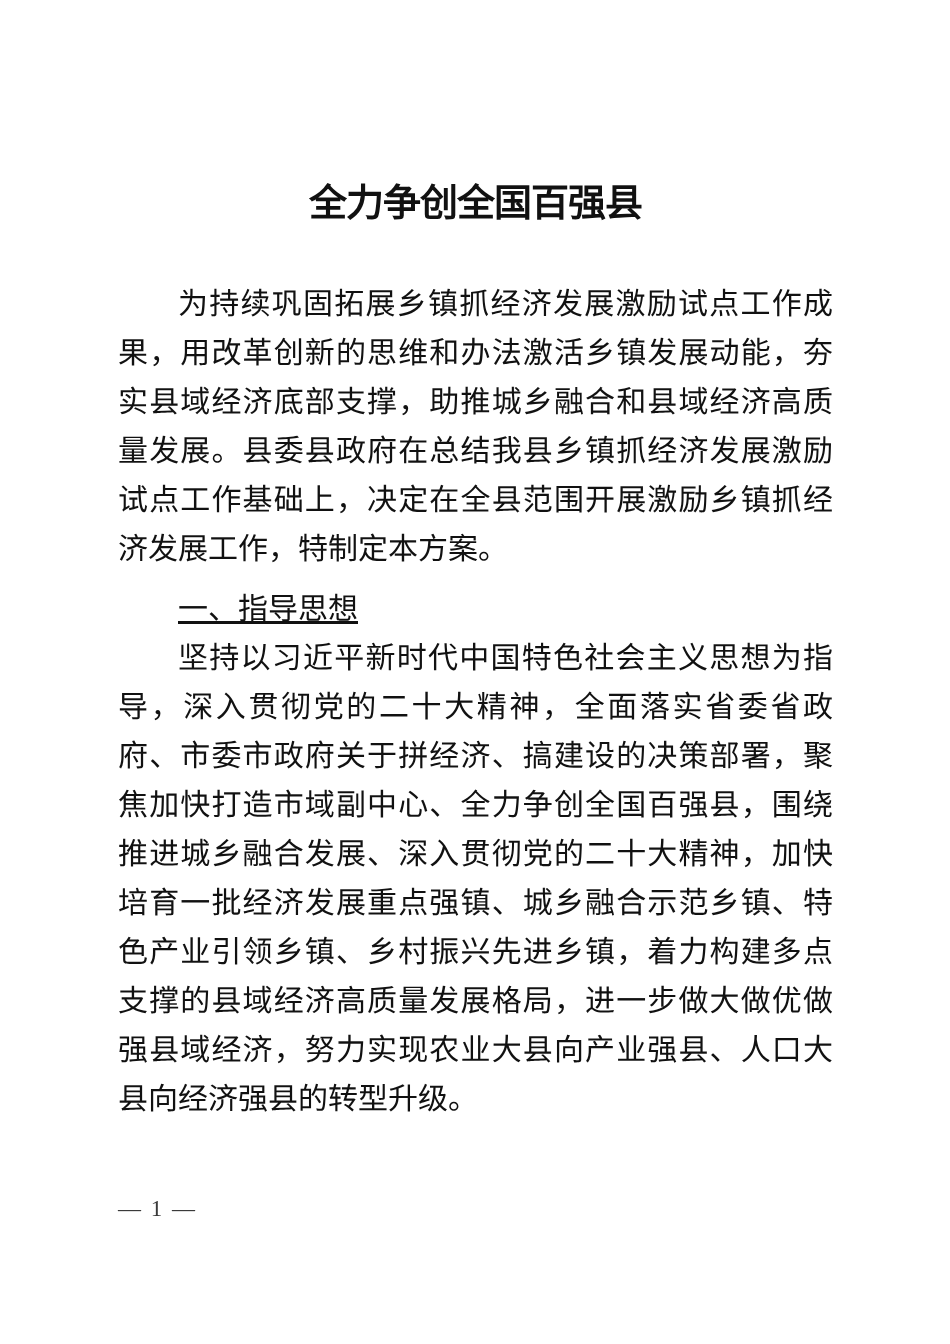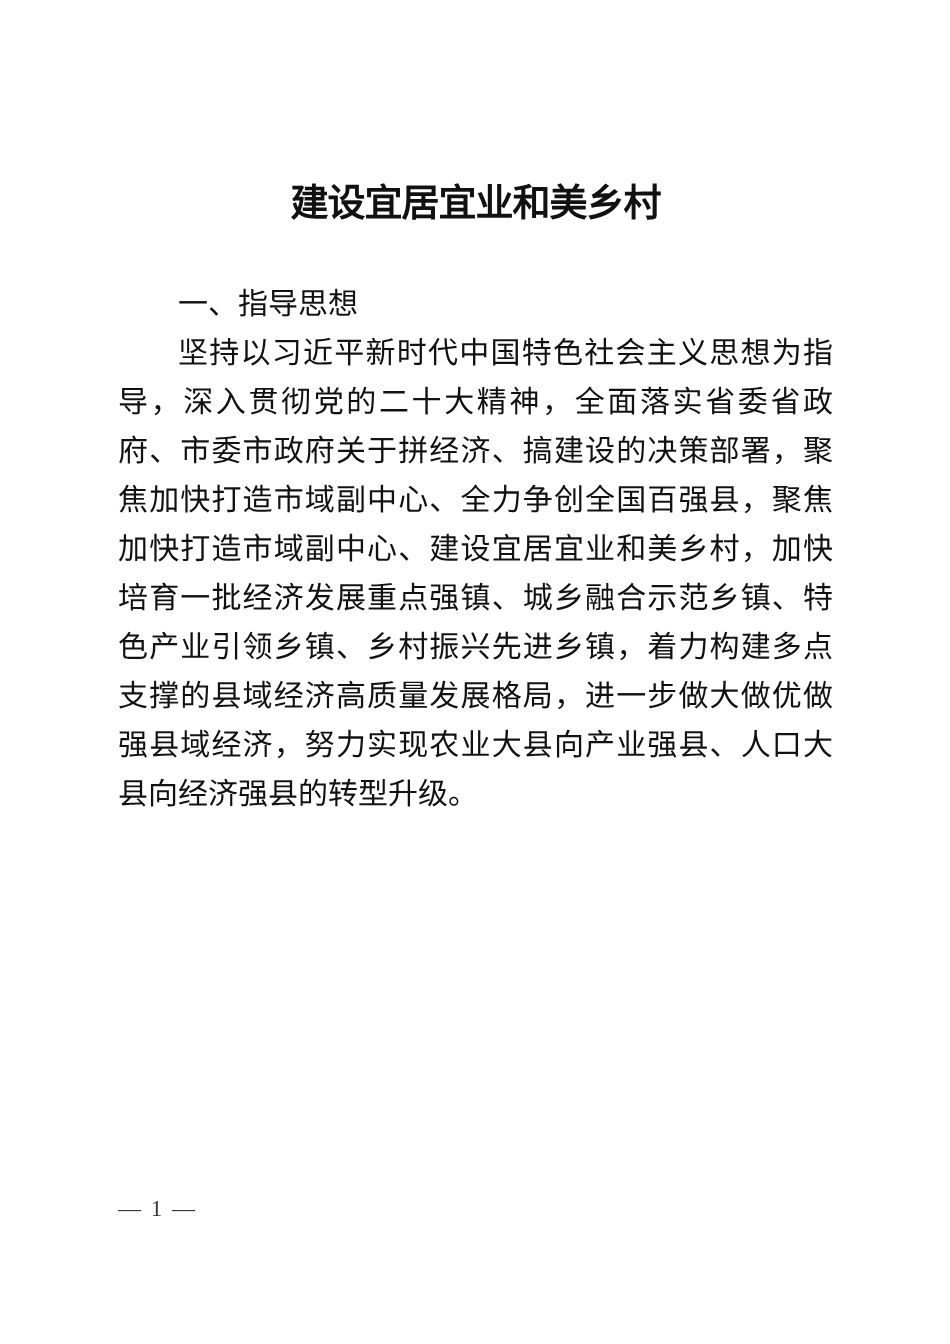"建设宜居宜业和美乡村" h1.doc-title { text: 建设宜居宜业和美乡村 -> 全力争创全国百强县 }
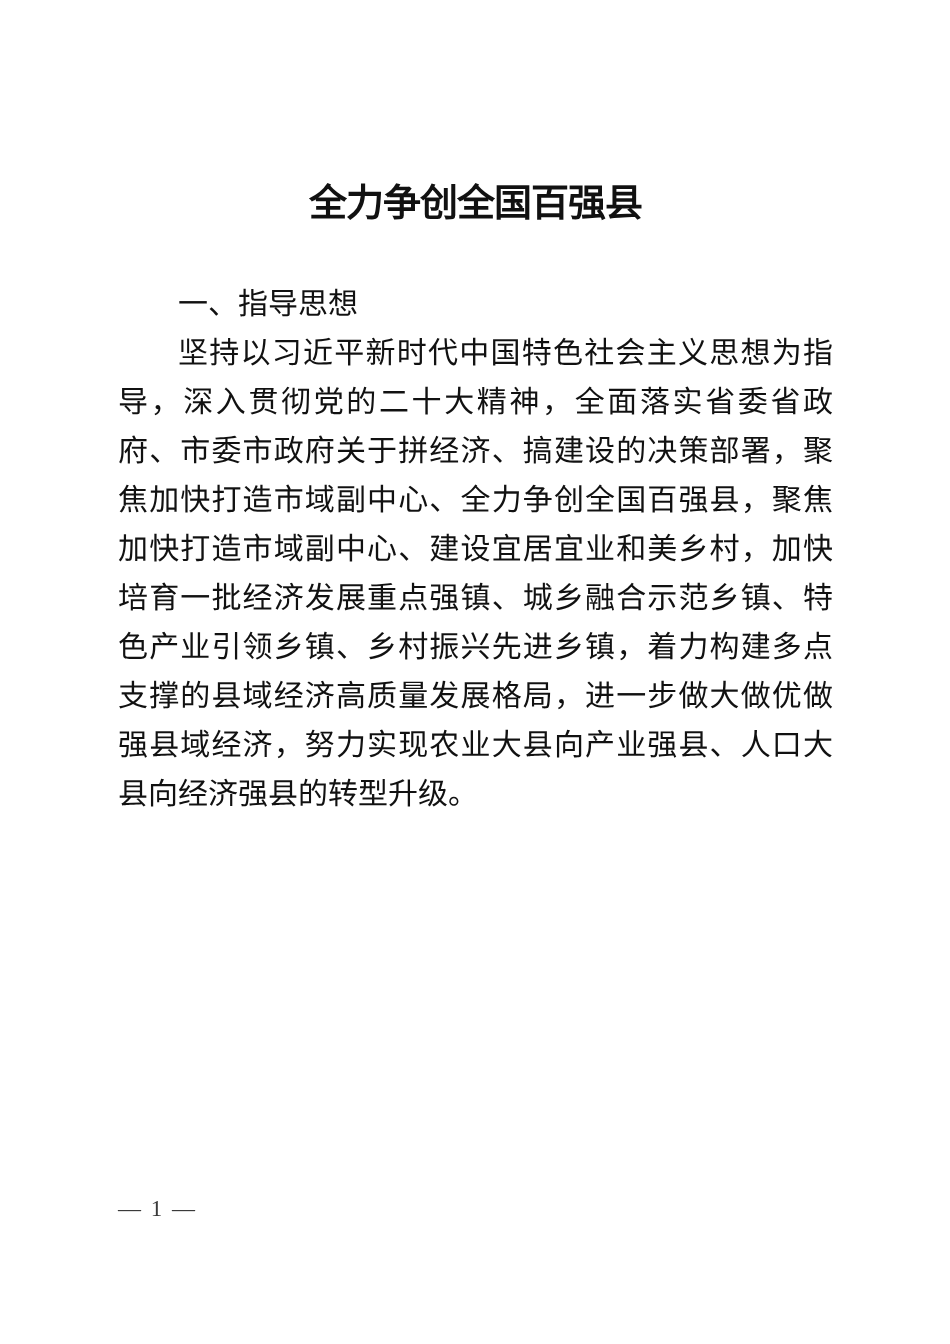"为持续巩固拓展乡镇抓经济发展激励试点工作成果，用改革创新的思维和办法激活乡镇发展" p.body { html: none -> <p>为持续巩固拓展乡镇抓经济发展激励试点工作成果，用改革创新的思维和办法激活乡镇发展动能，夯实县域经济底部支撑，助推城乡融合和县域经济高质量发展。县委县政府在总结我县乡镇抓经济发展激励试点工作基础上，决定在全县范围开展激励乡镇抓经济发展工作，特制定本方案。</p> }
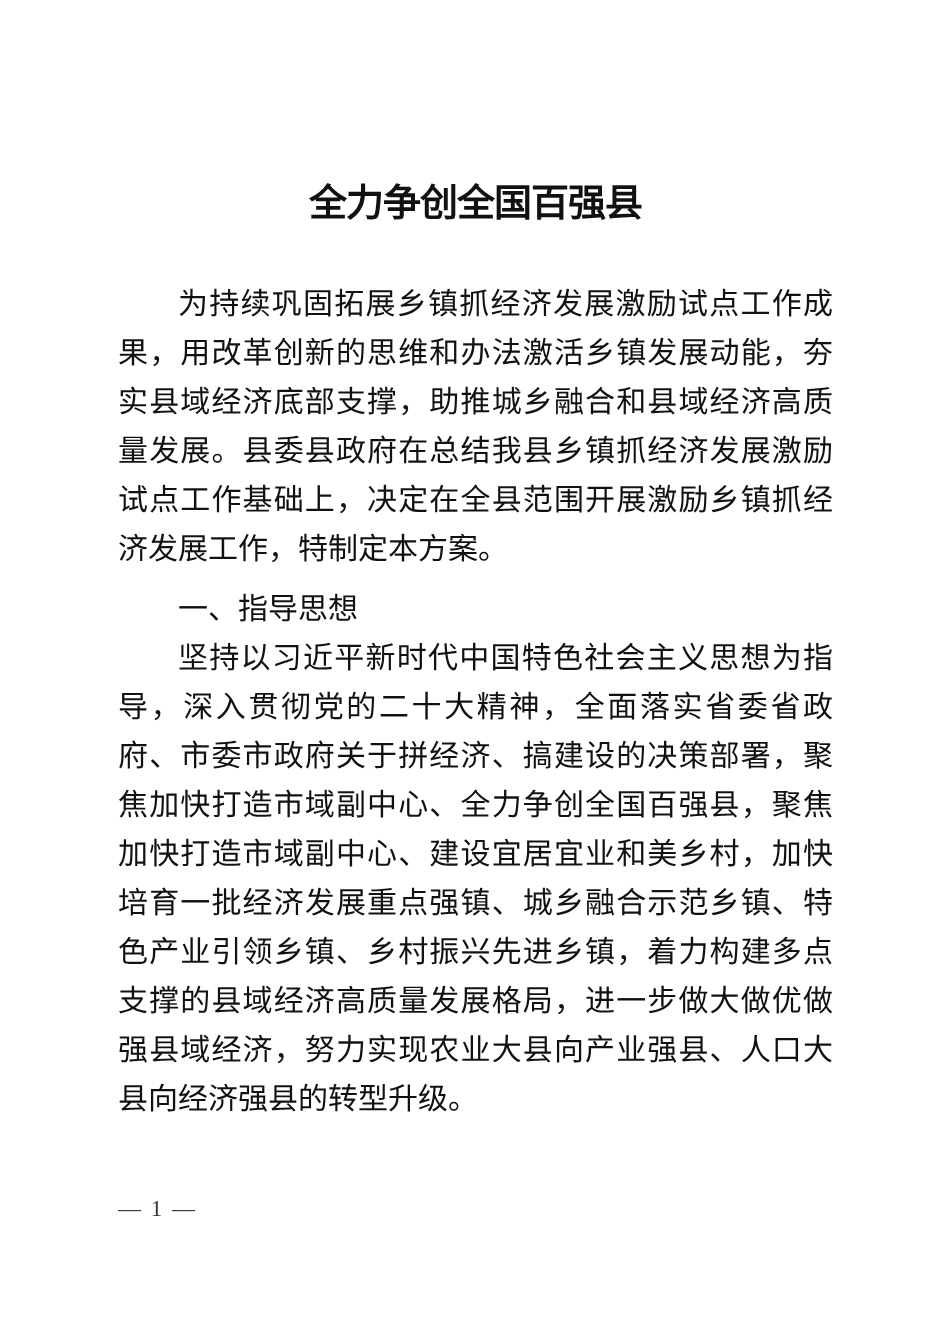"一、指导思想" .doc-body p.heading { text-decoration: none -> underline }
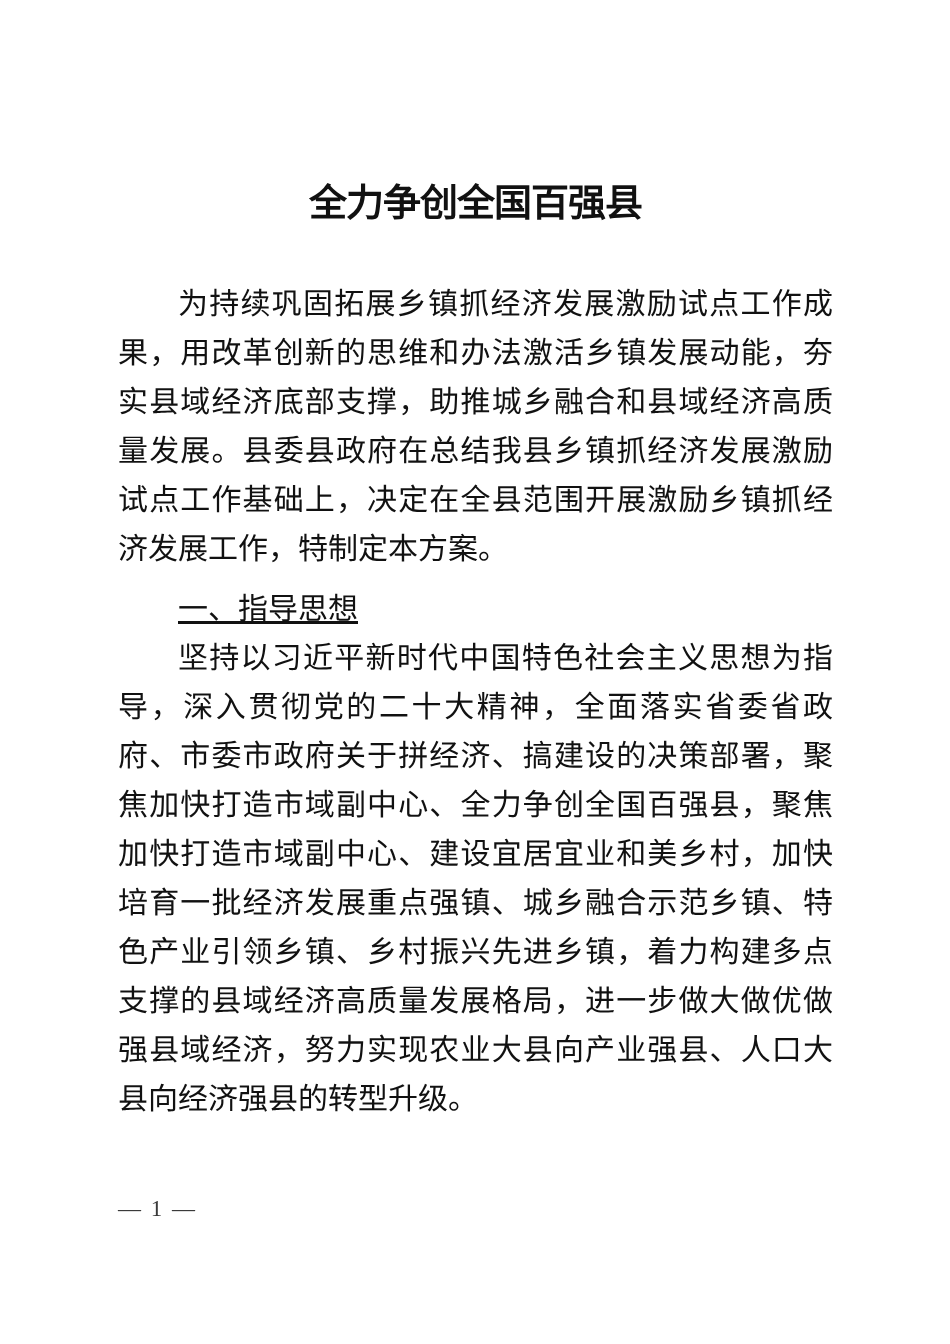"坚持以习近平新时代中国特色社会主义思想为指导，深入贯彻党的二十大精神，全面落实省" p.body { text: 聚焦加快打造市域副中心、建设宜居宜业和美乡村 -> 围绕推进城乡融合发展、深入贯彻党的二十大精神 }
